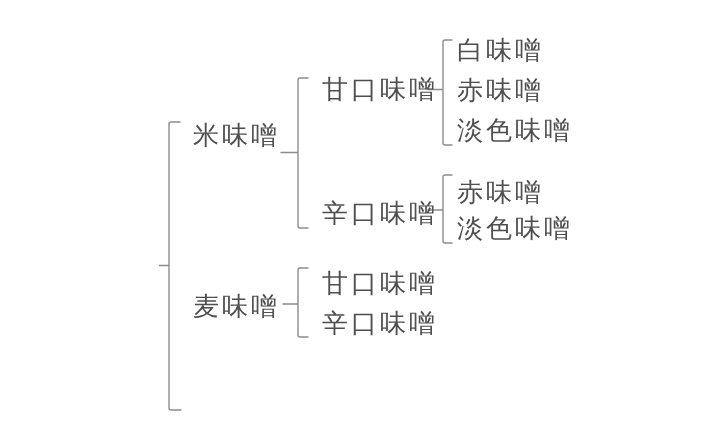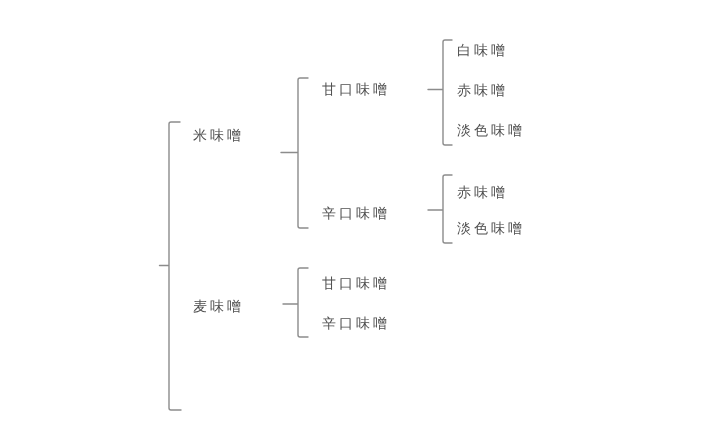"白味噌" .node { font-size: 14px -> 26px }
